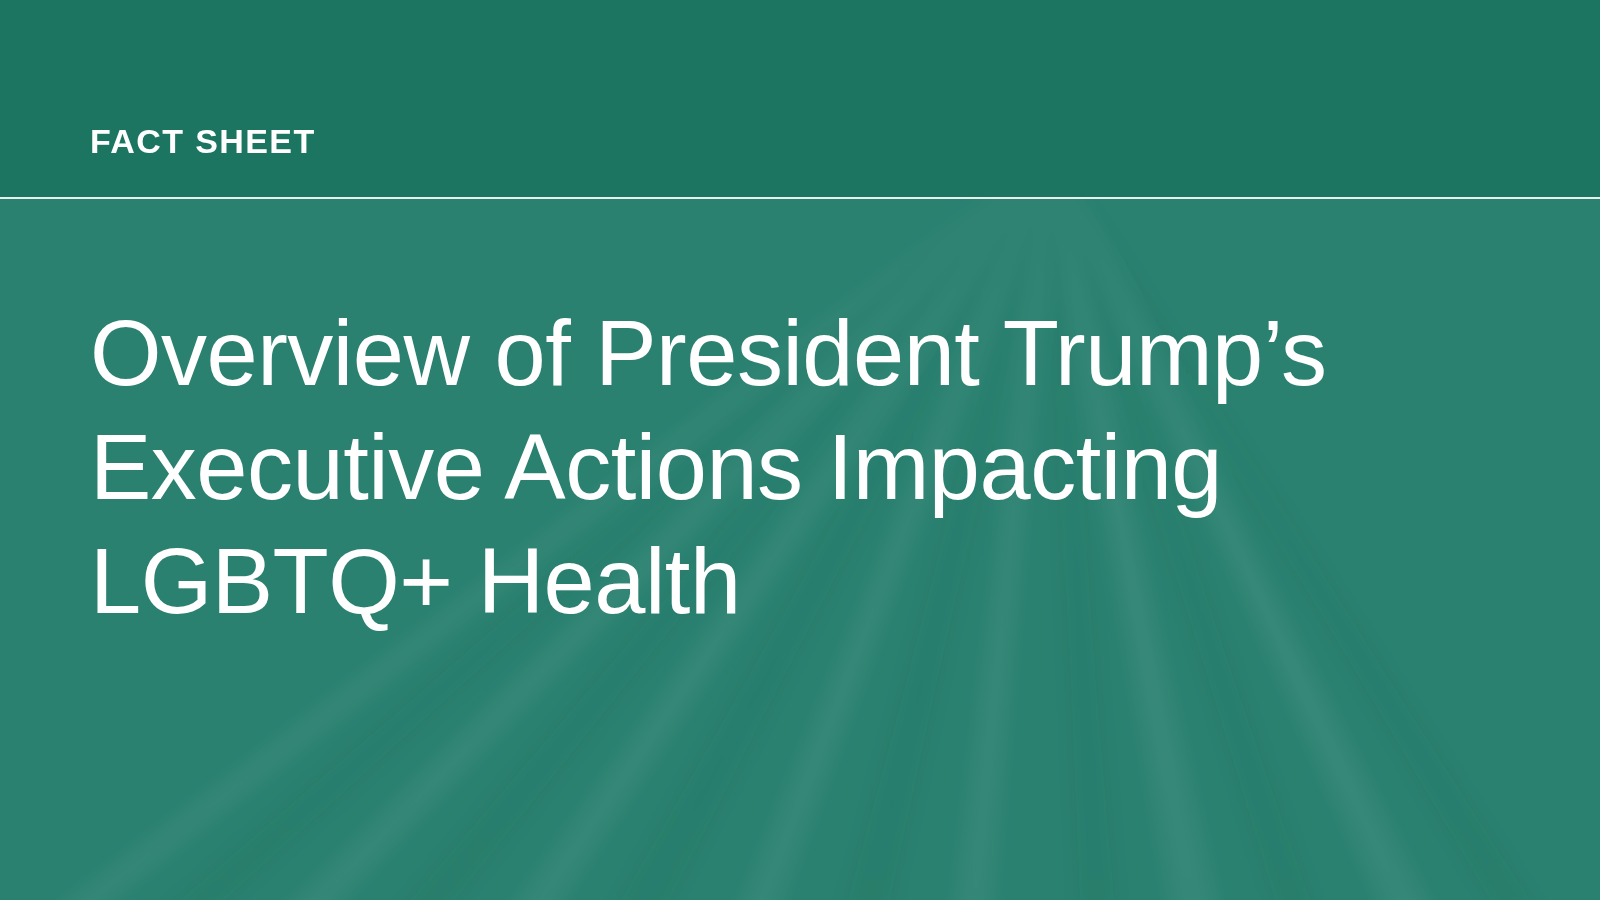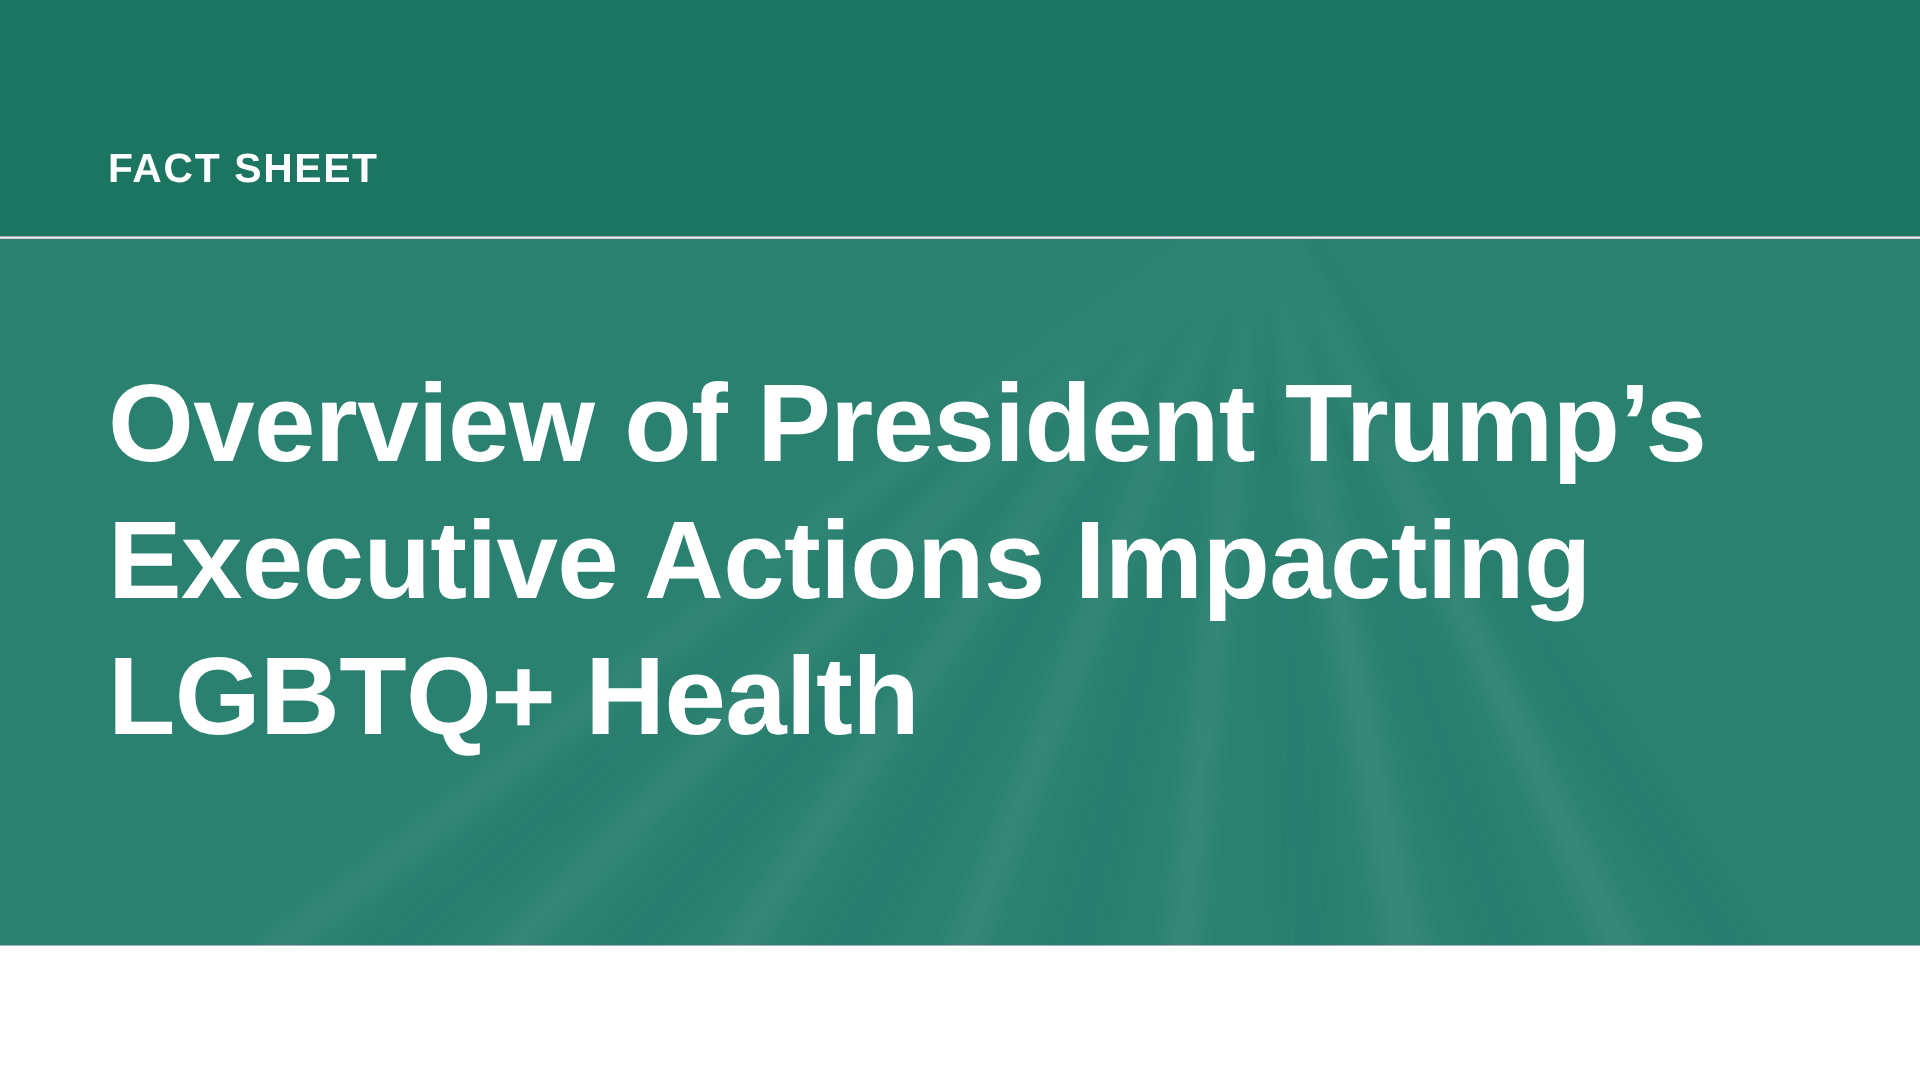"FACT SHEET" #page { background: #701a75 -> #0369a1; height: 788px -> 900px }
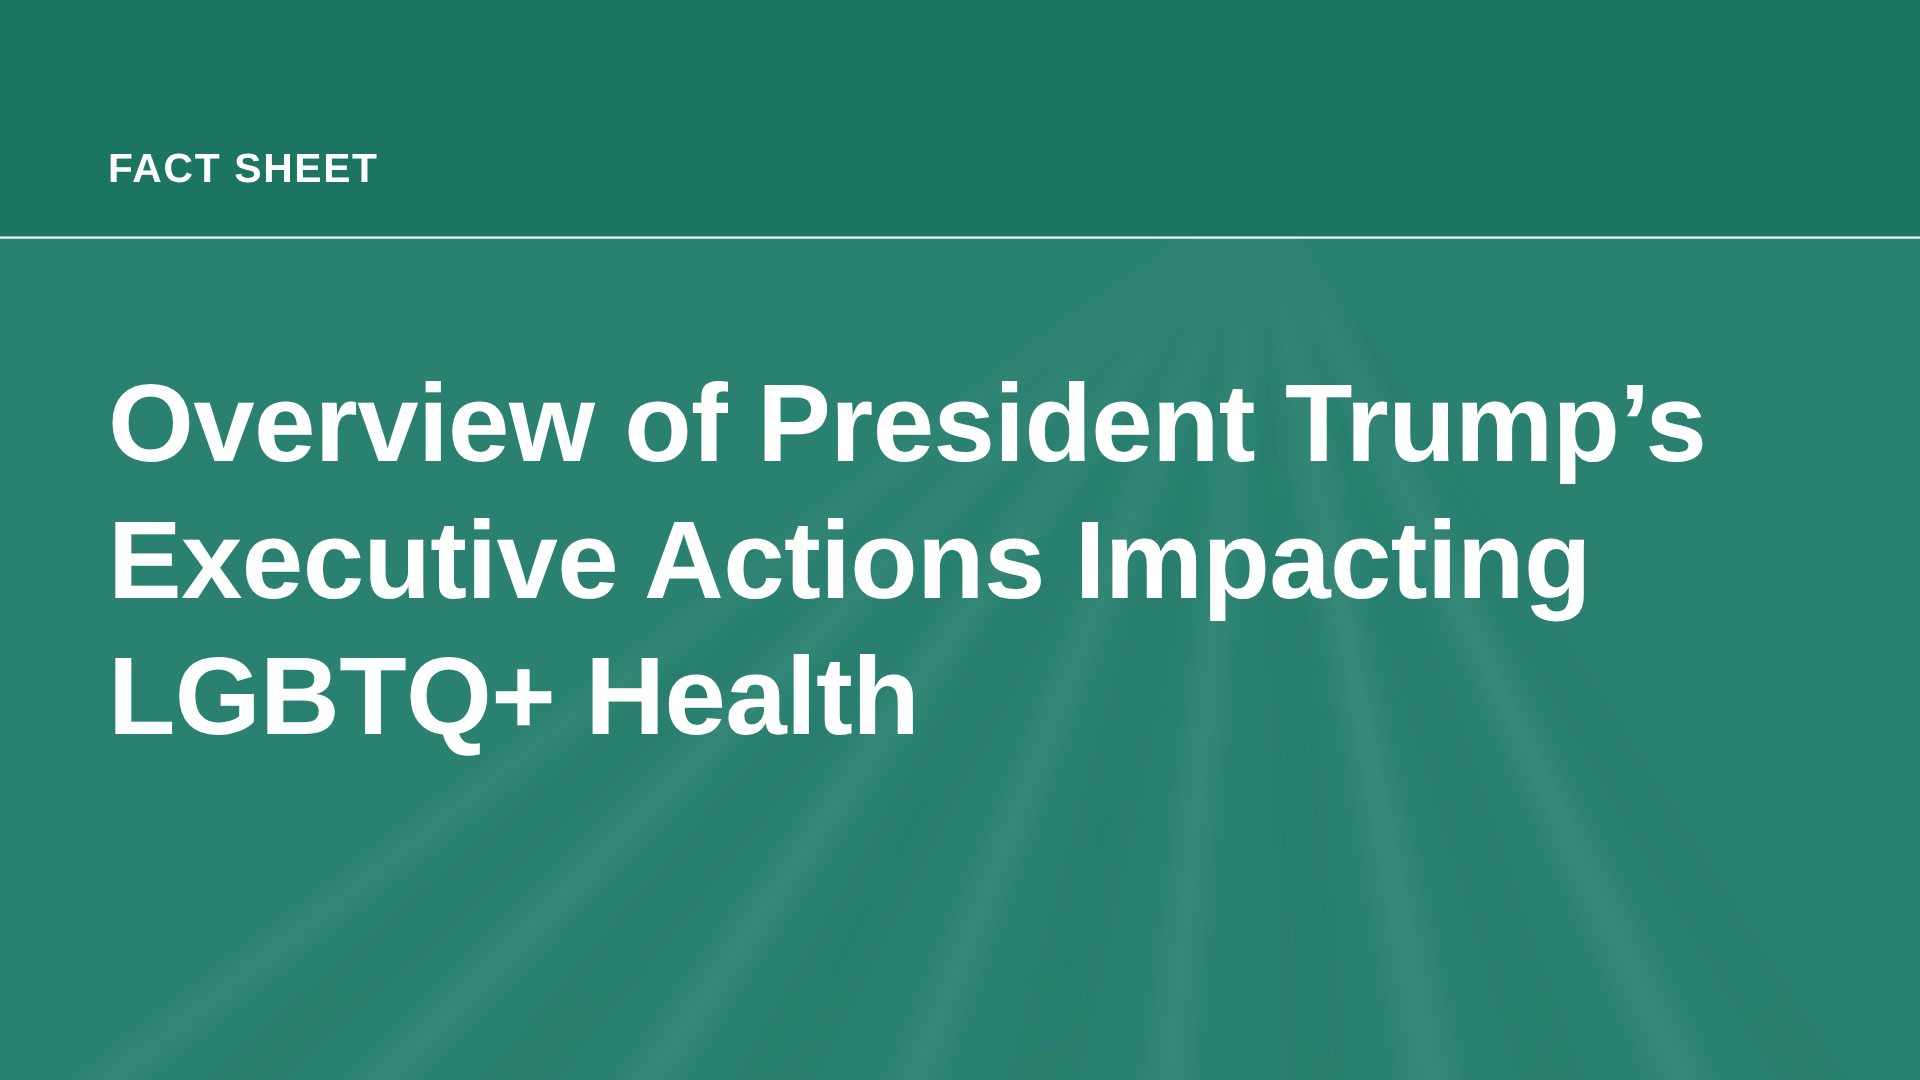"Overview of President Trump’s" .headline { font-weight: 700 -> 400 }
